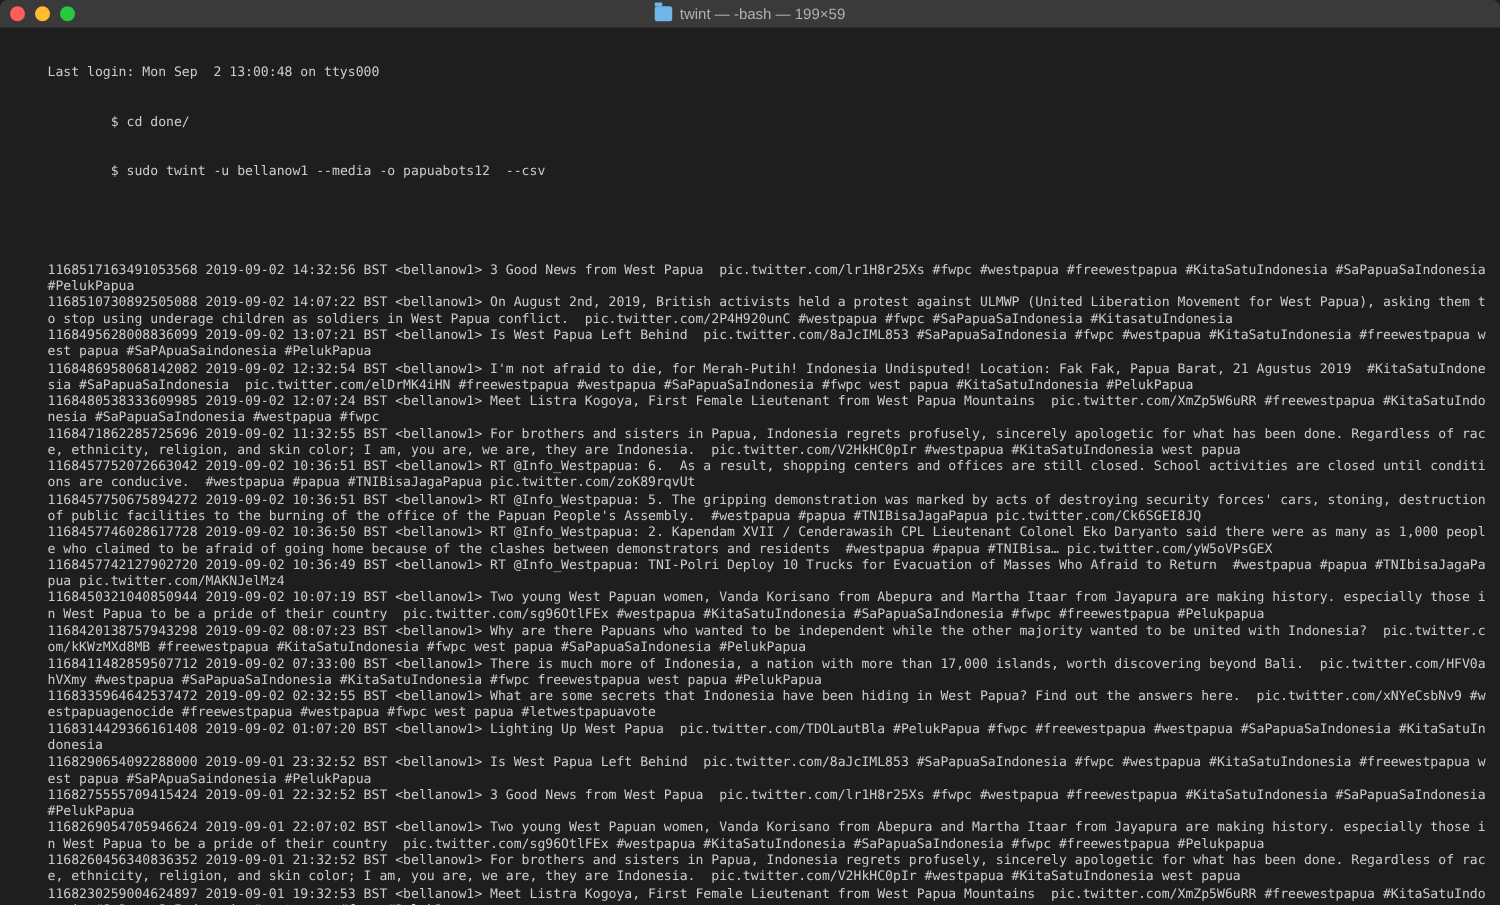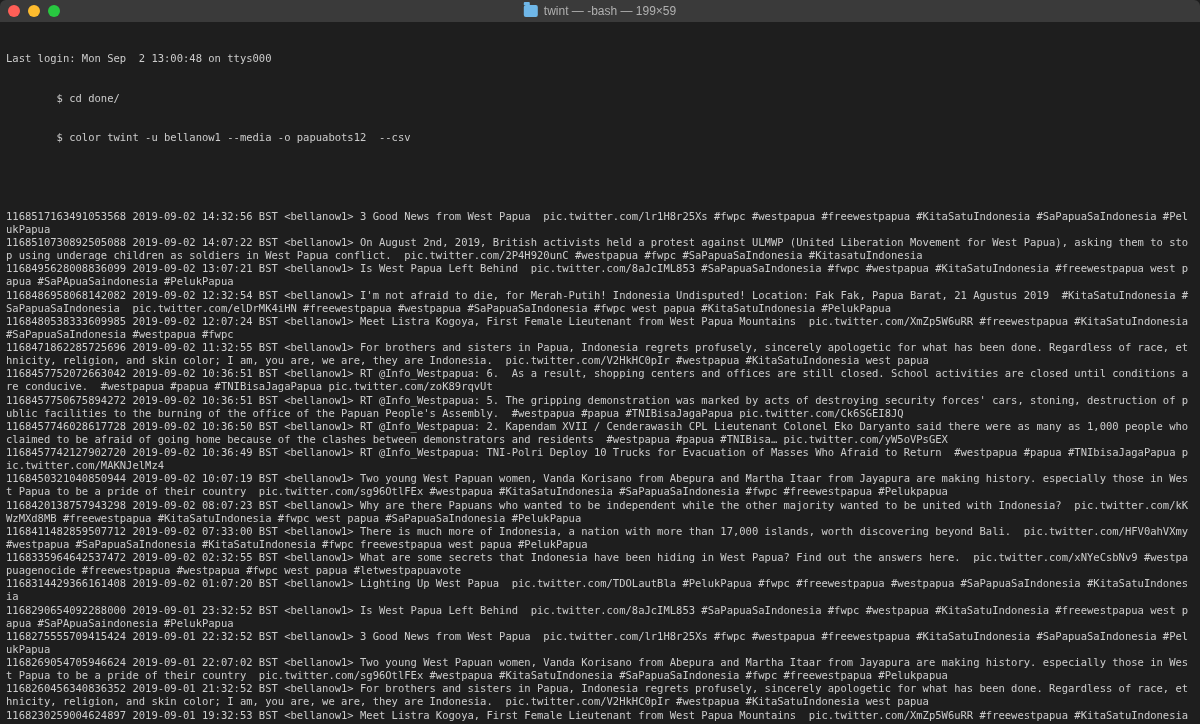"Last login: Mon Sep 2" .terminal { margin-left: none -> 32px }
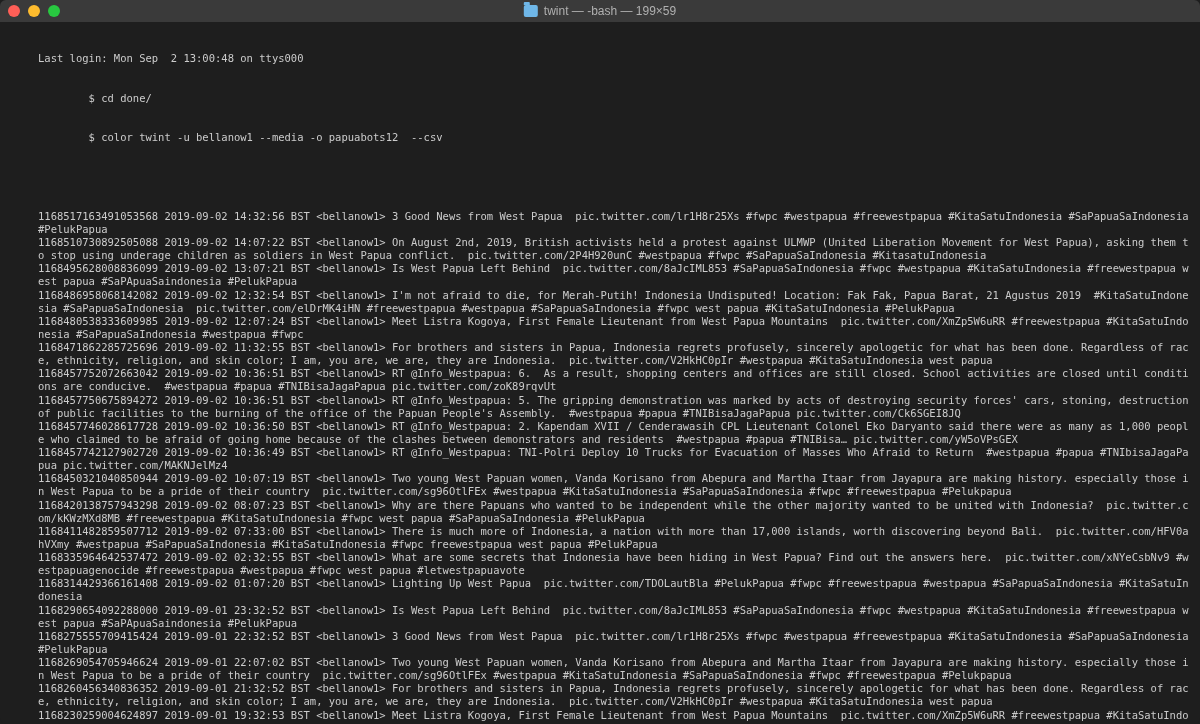"$ color twint -u bellanow1" span.line { text: color -> sudo }
